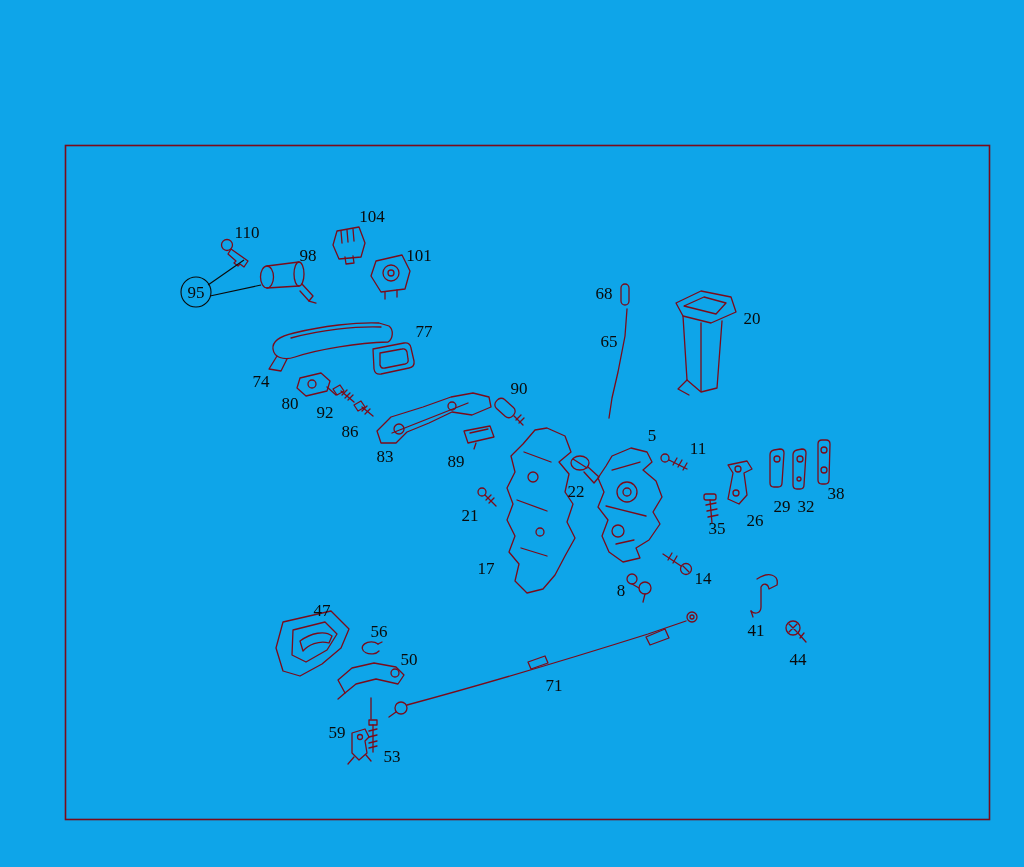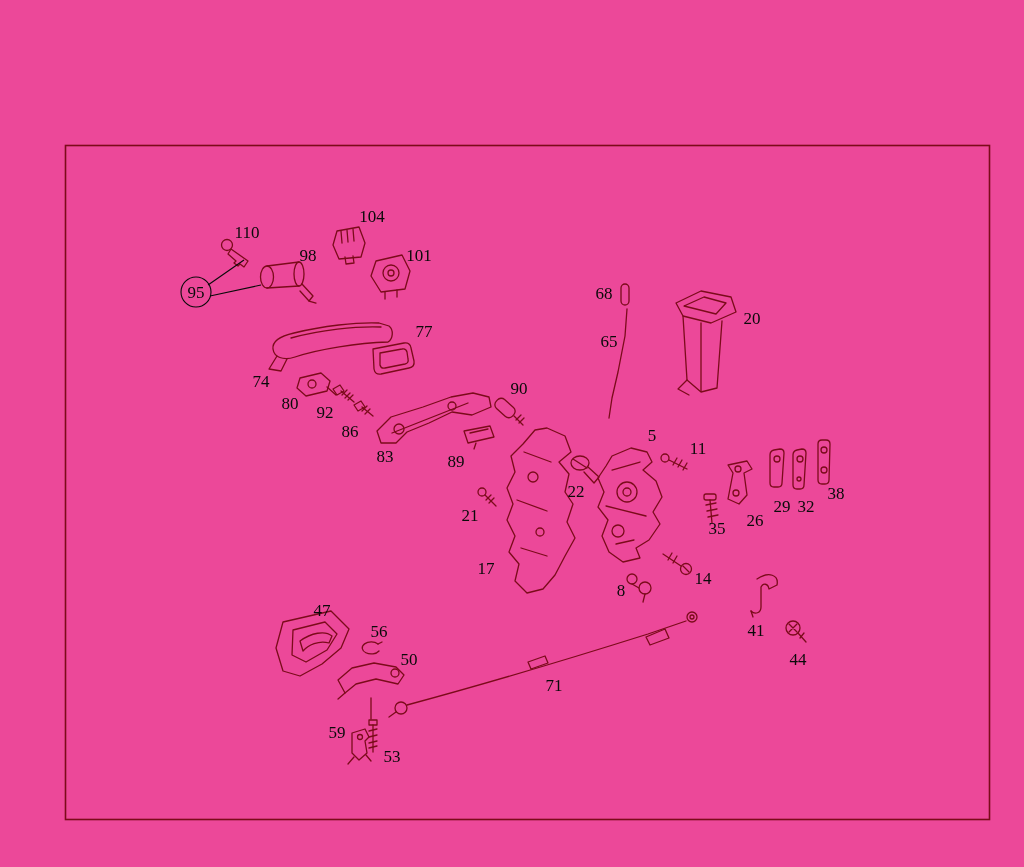"110" .stage { background: #ec4899 -> #0ea5e9 }
